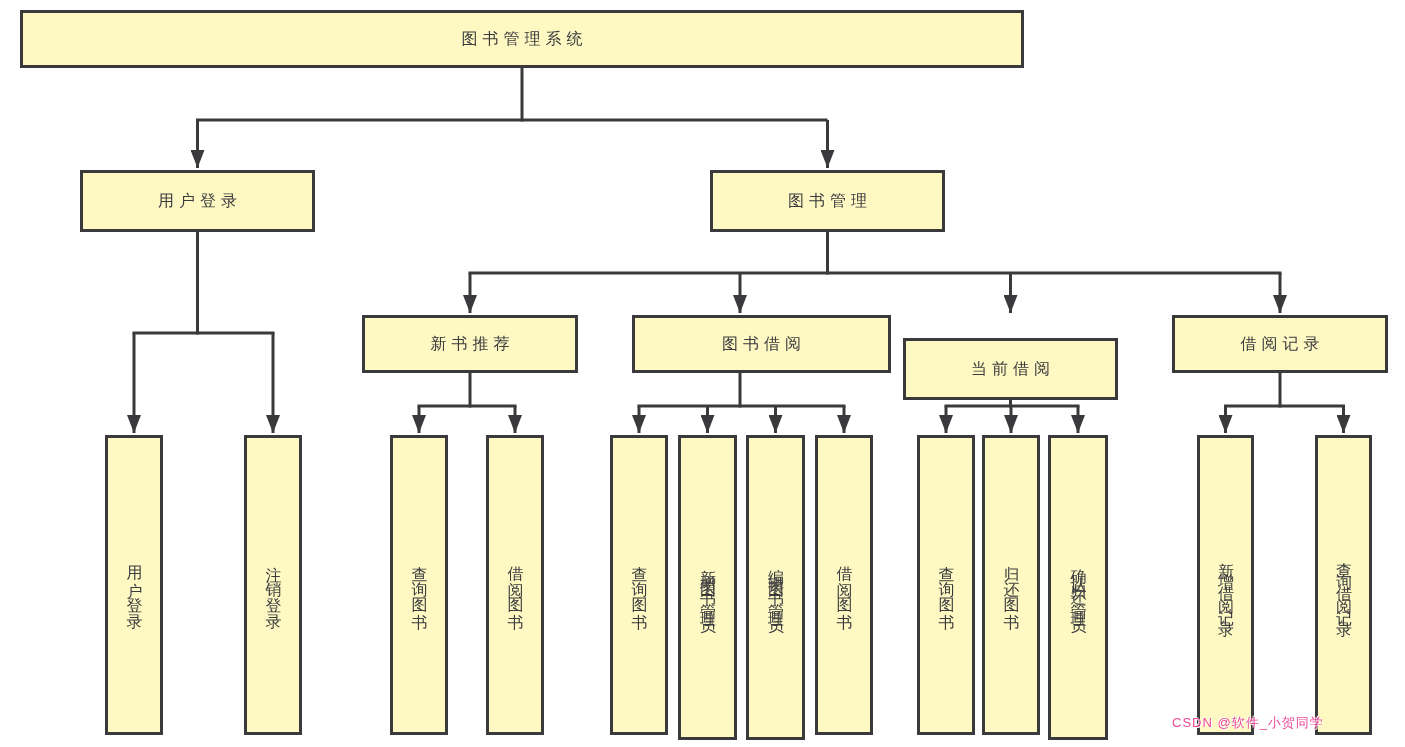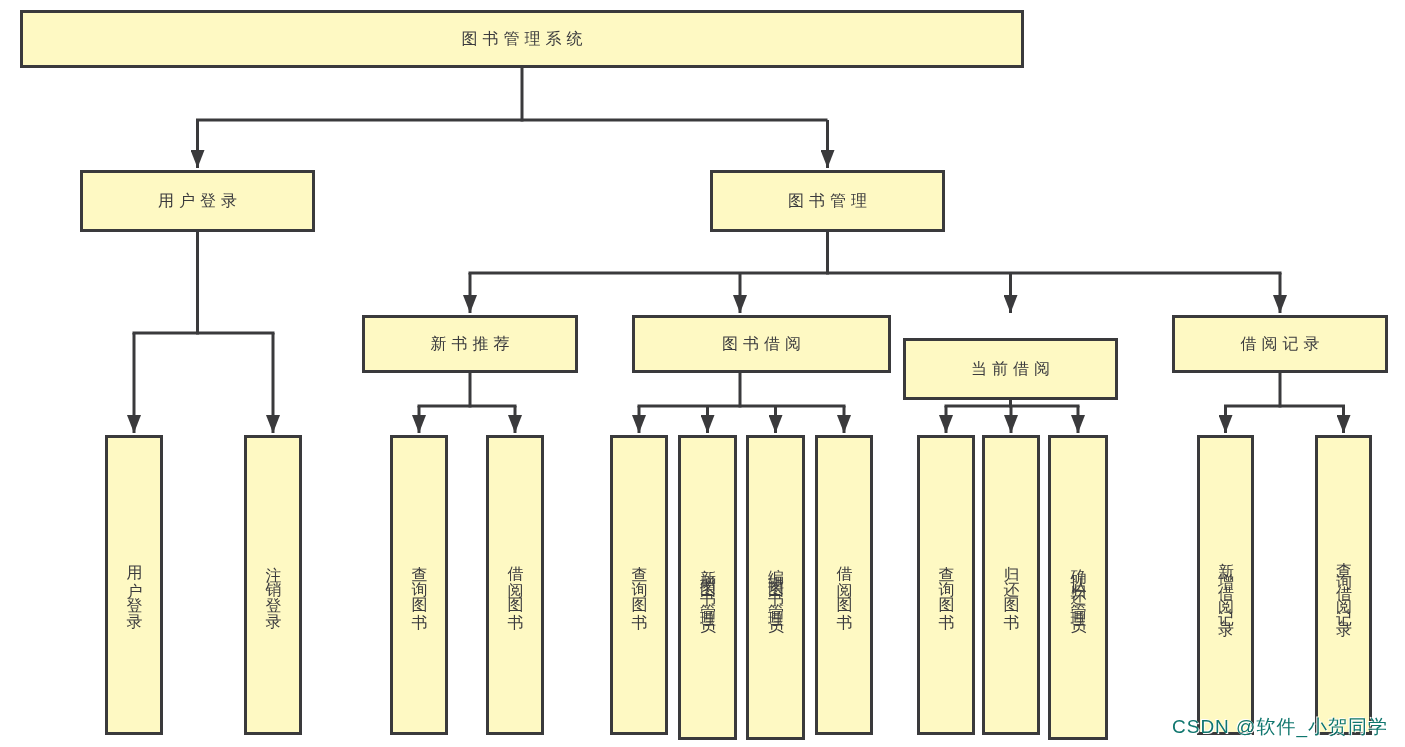"CSDN @软件_小贺同学" .watermark { color: #0f766e -> #ec4899; font-size: 19px -> 13px }
